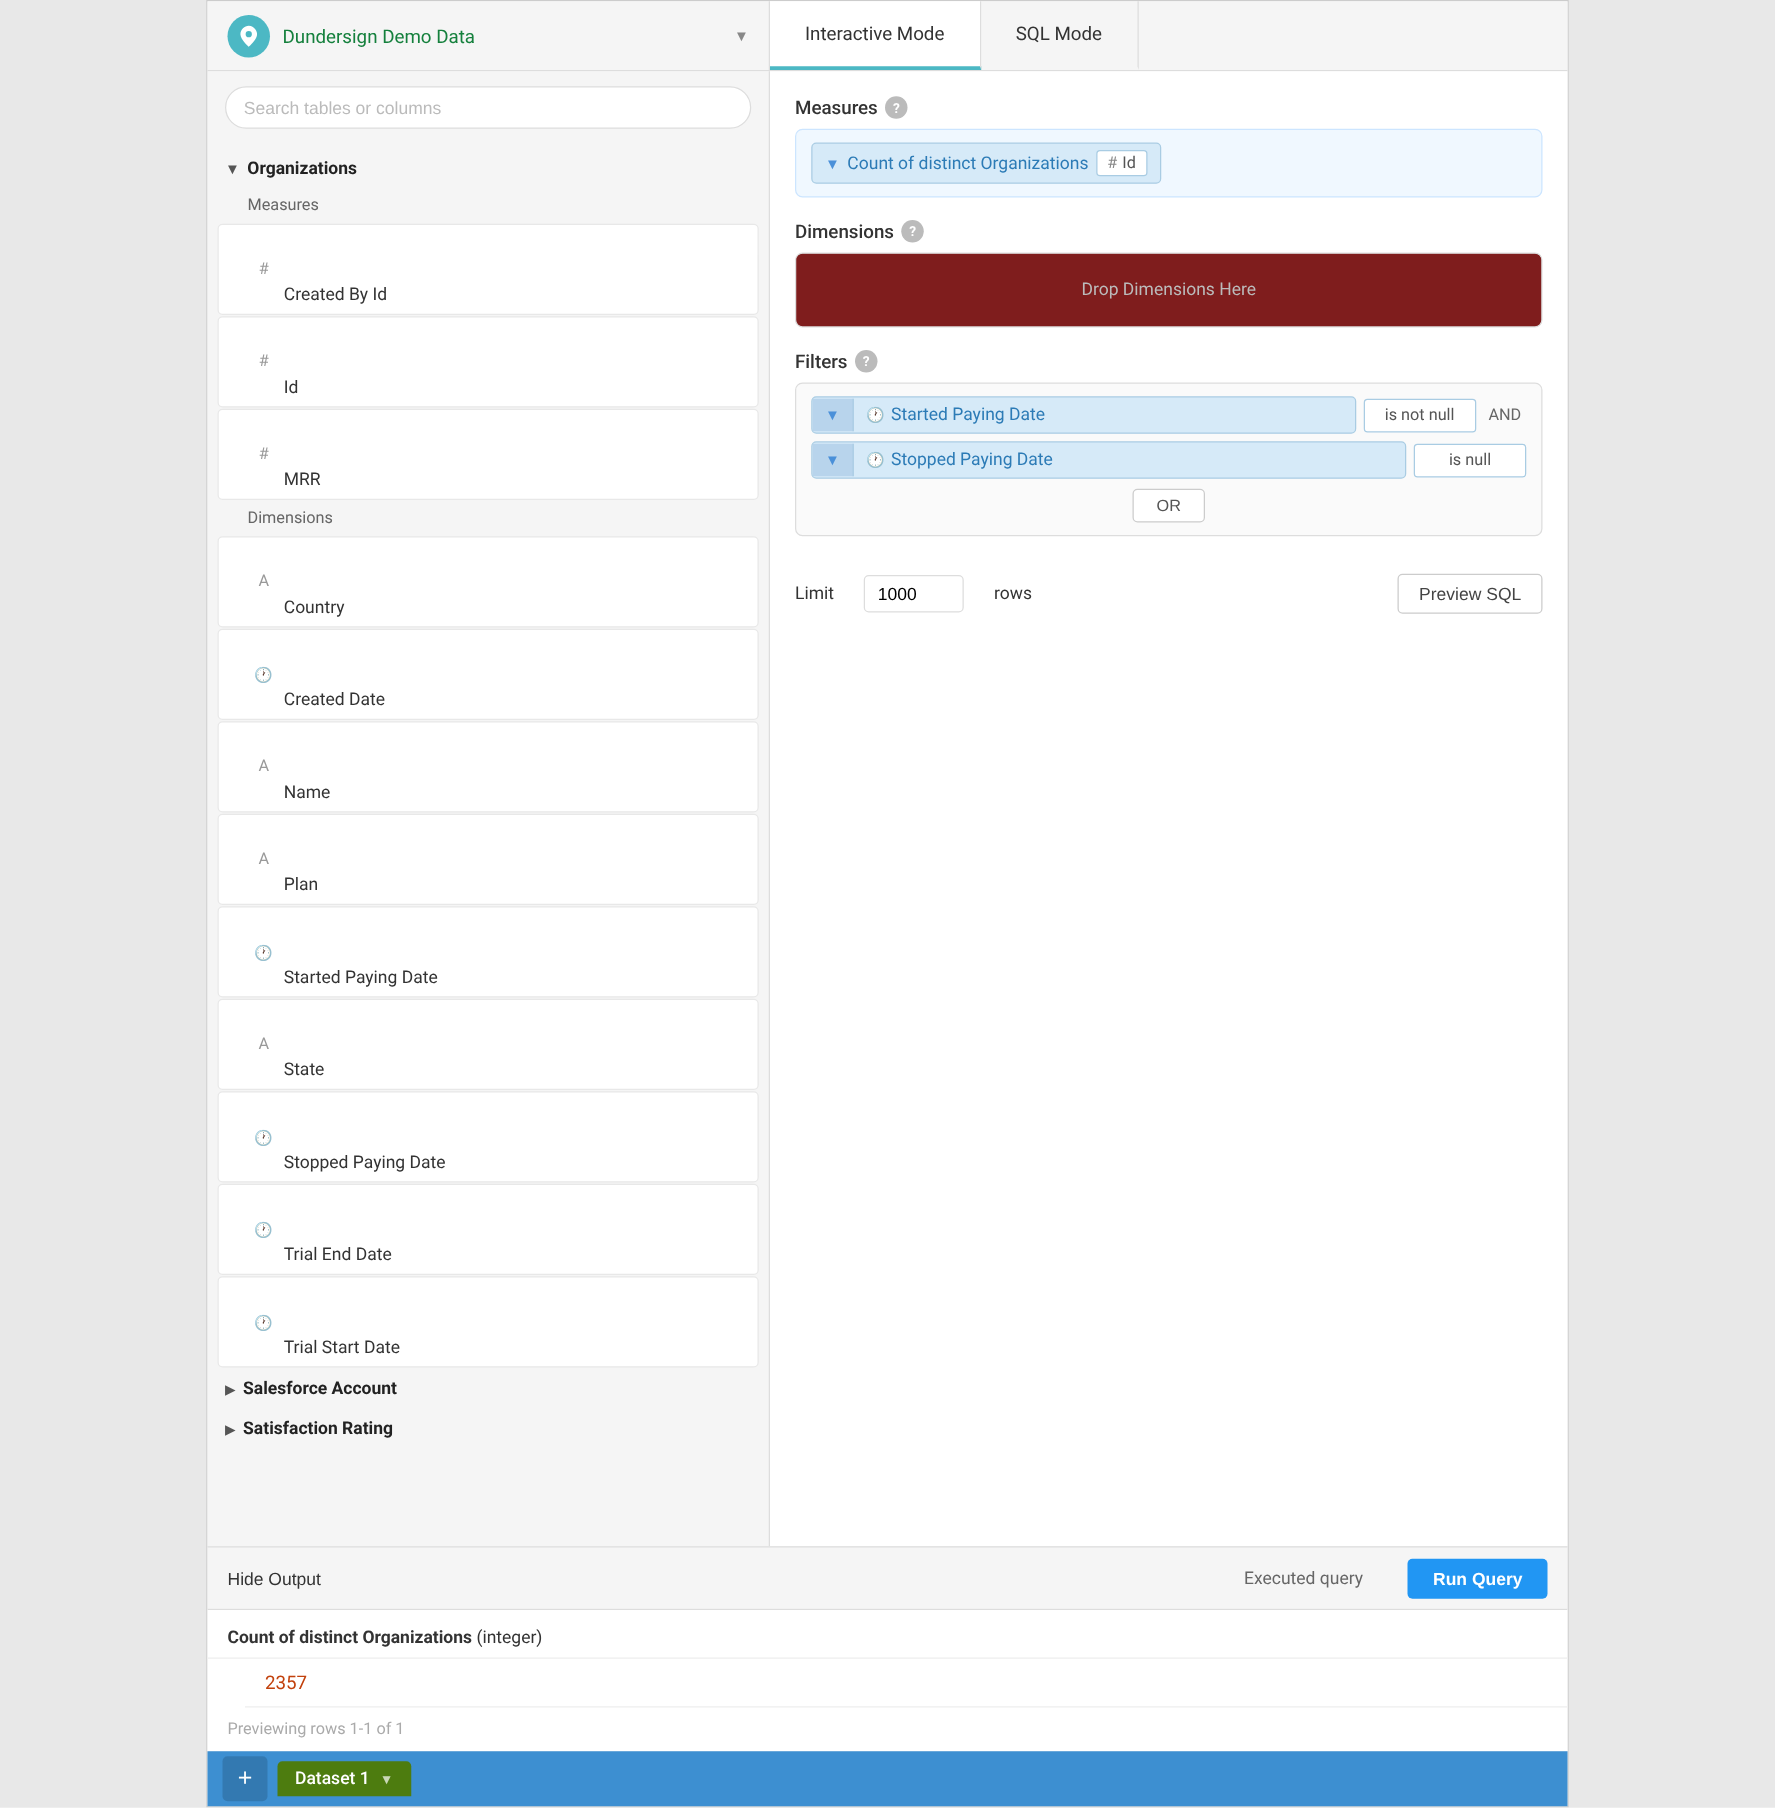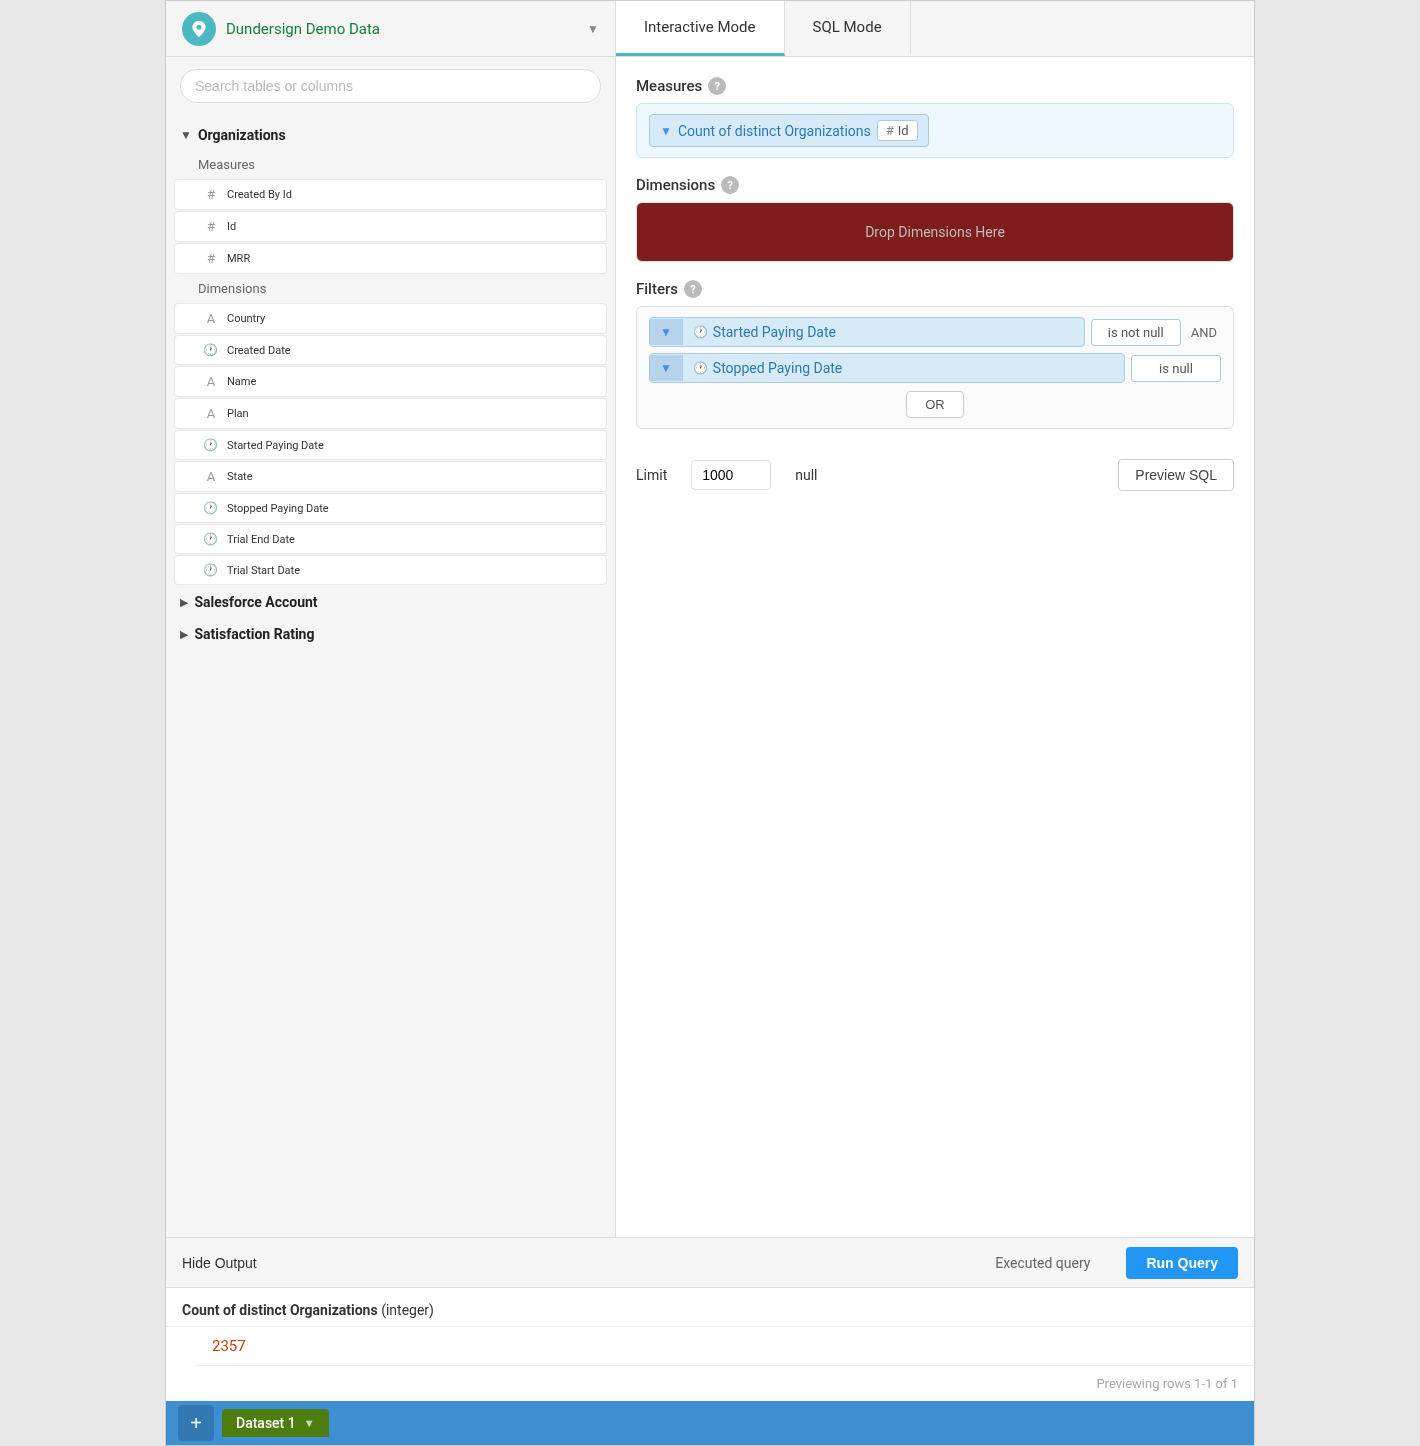"Created By Id" .field-name { font-size: 11px -> 14px; margin-top: none -> 41px }
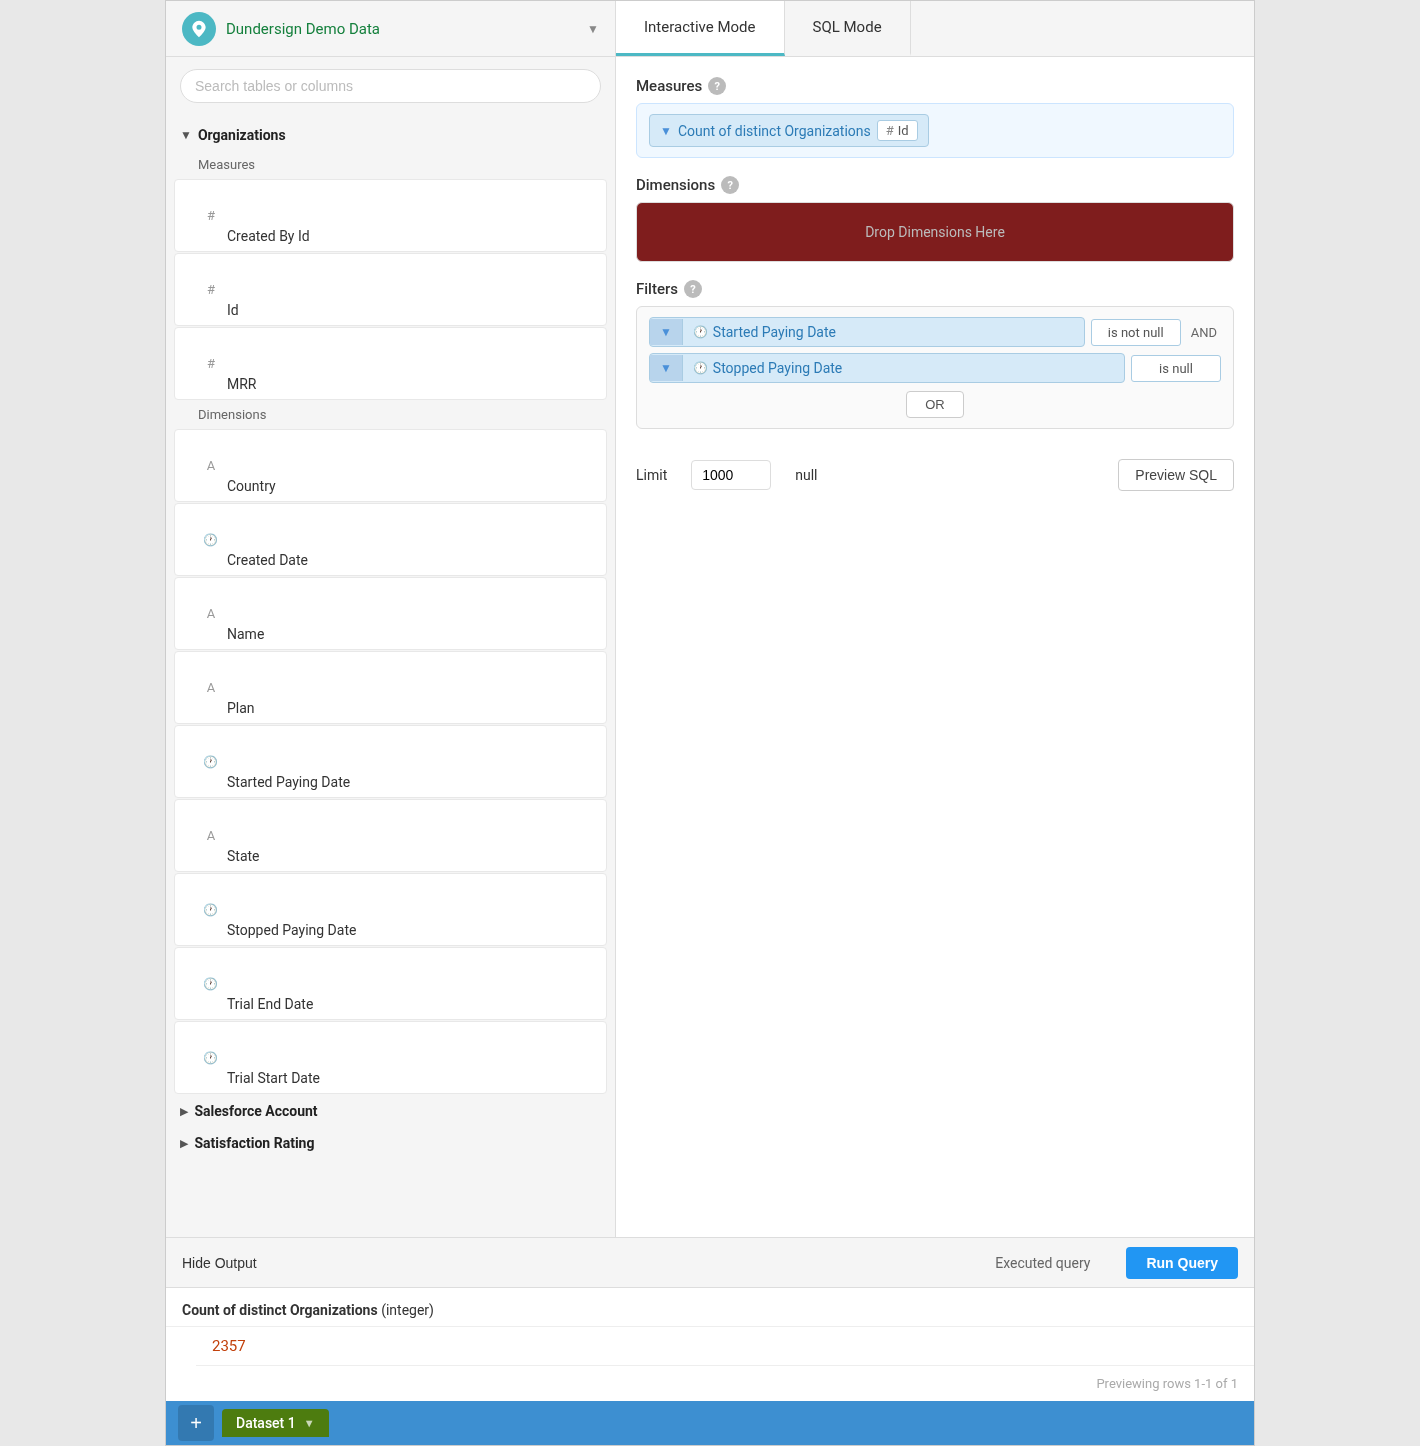"null" span.rows-label { text: null -> rows }
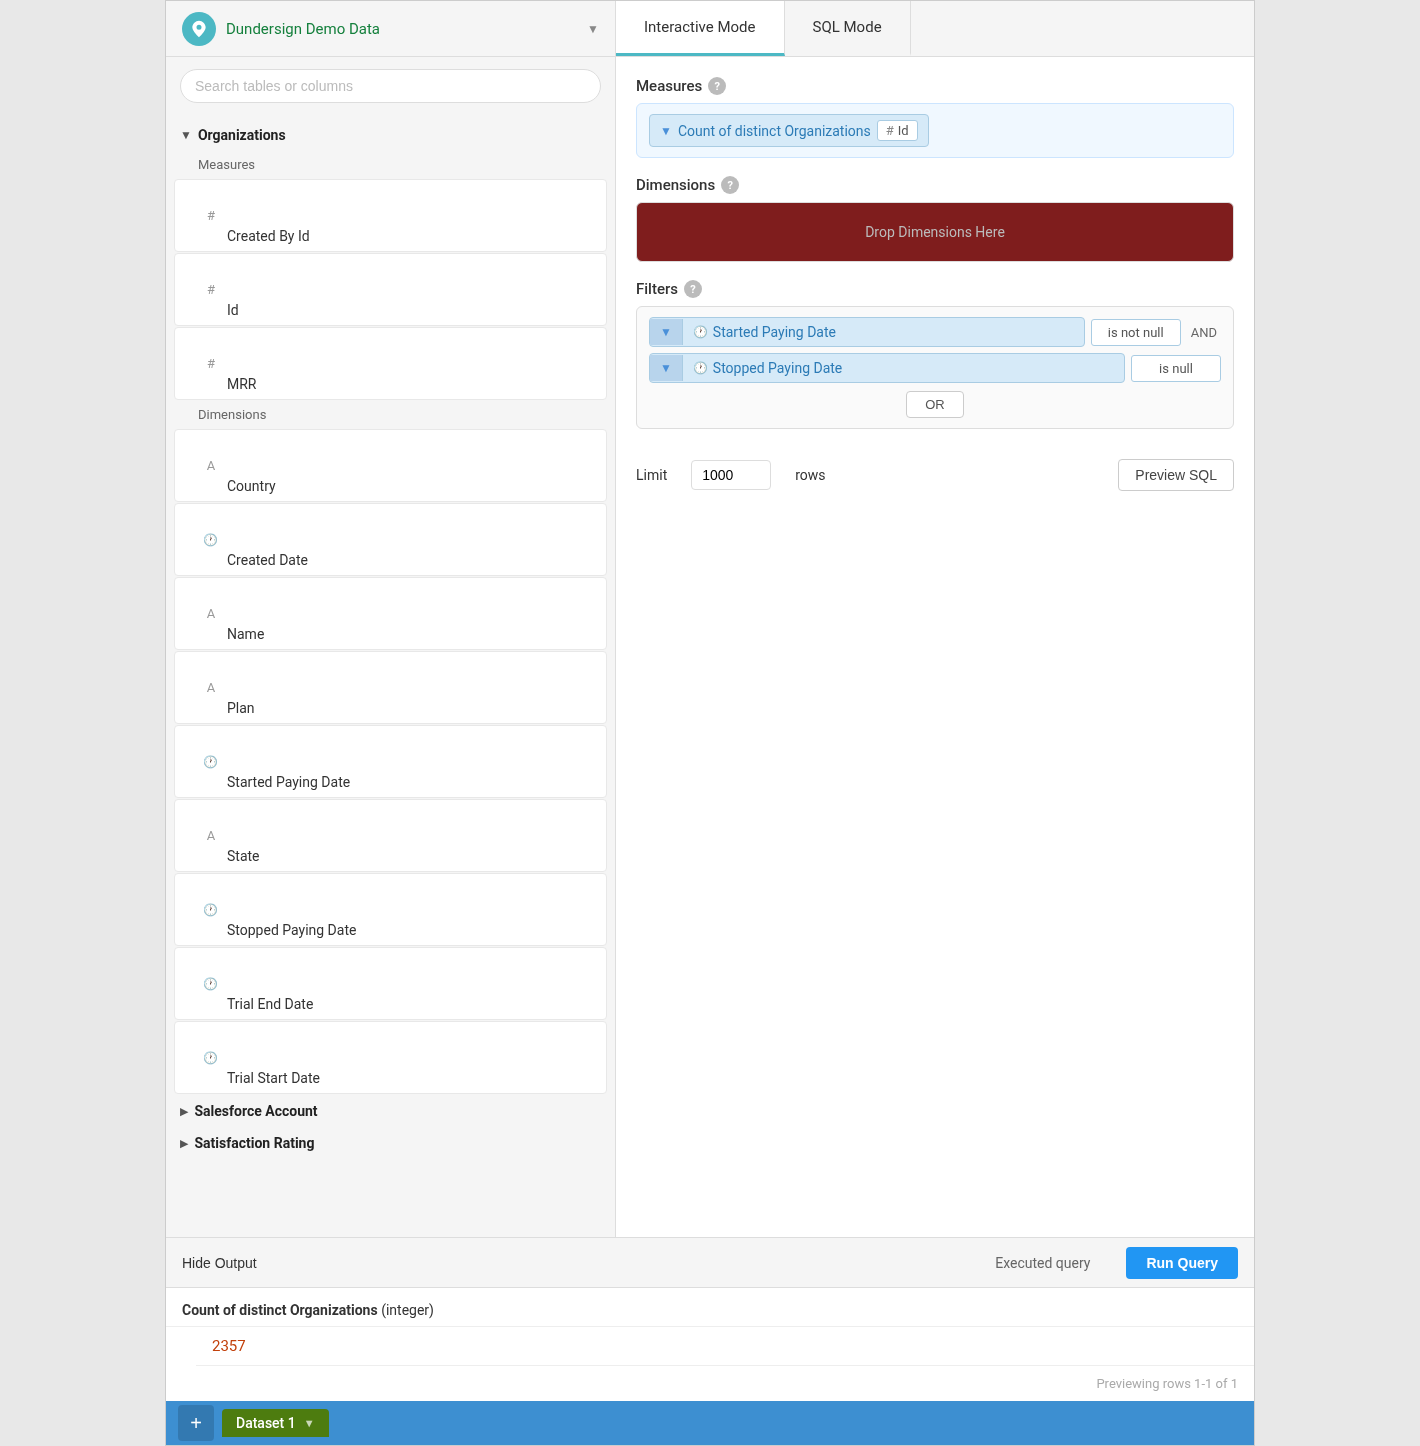"Previewing rows 1-1 of 1" .results-footer { text-align: right -> left }
